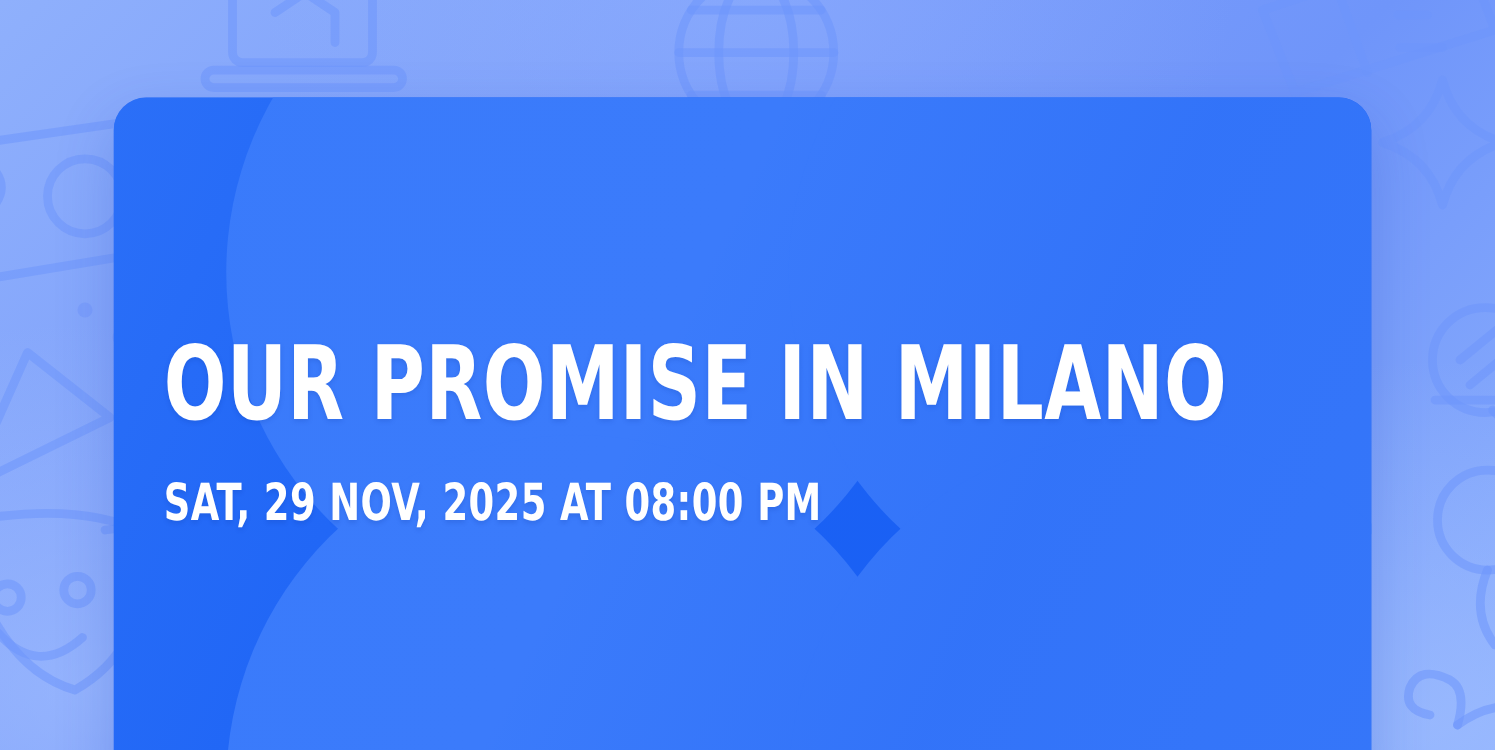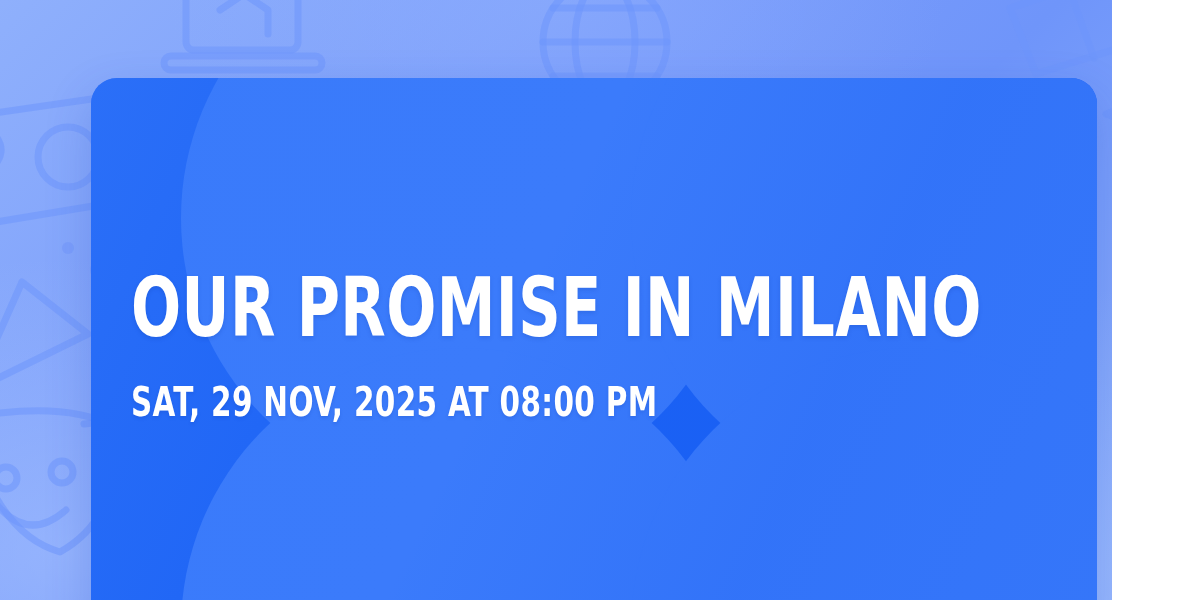"OUR PROMISE IN MILANO" #stage { width: 1112px -> 1196px }
